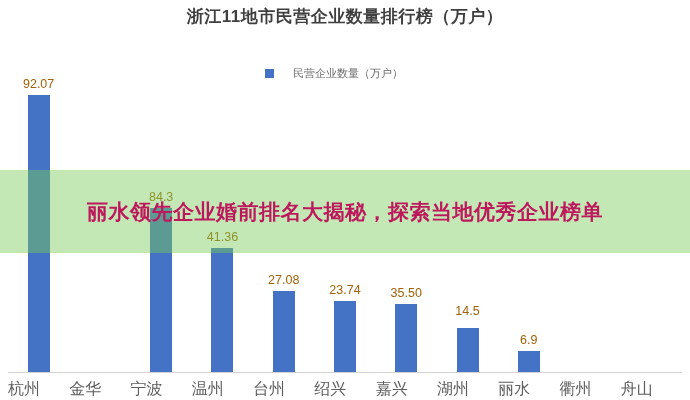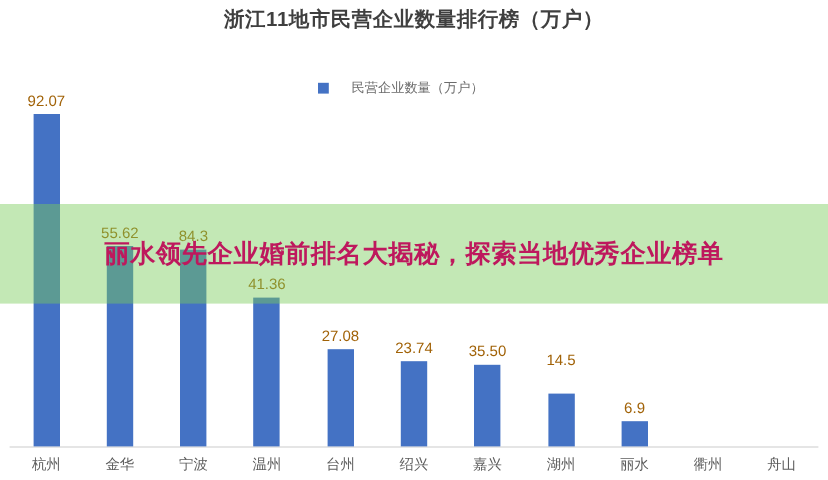"55.62" div.bar-group { html: <div> <div></div> <div>55.62</div> </div> -> none }
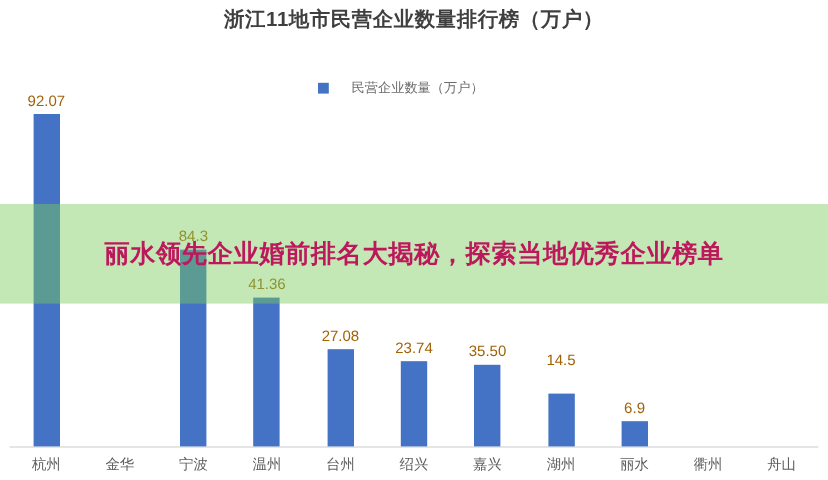"14.5" div.bar-value { bottom: 65px -> 54px }
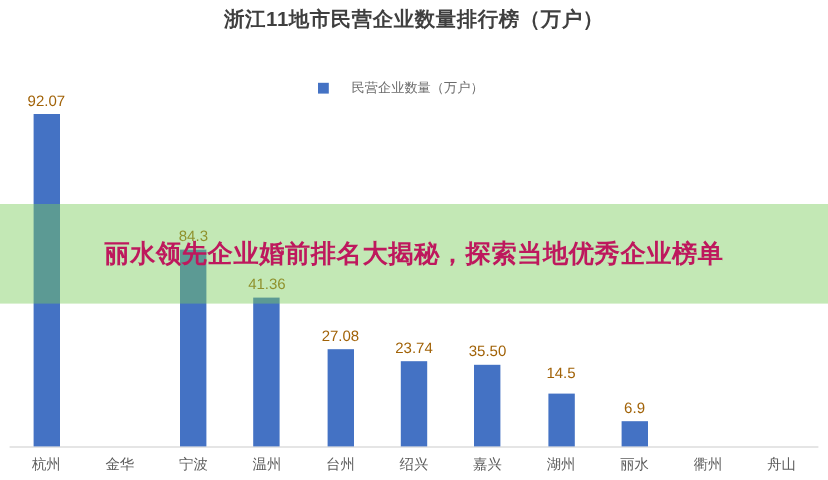"杭州" .x-tick-label { font-size: 12px -> 16px; text-align: center -> left }
